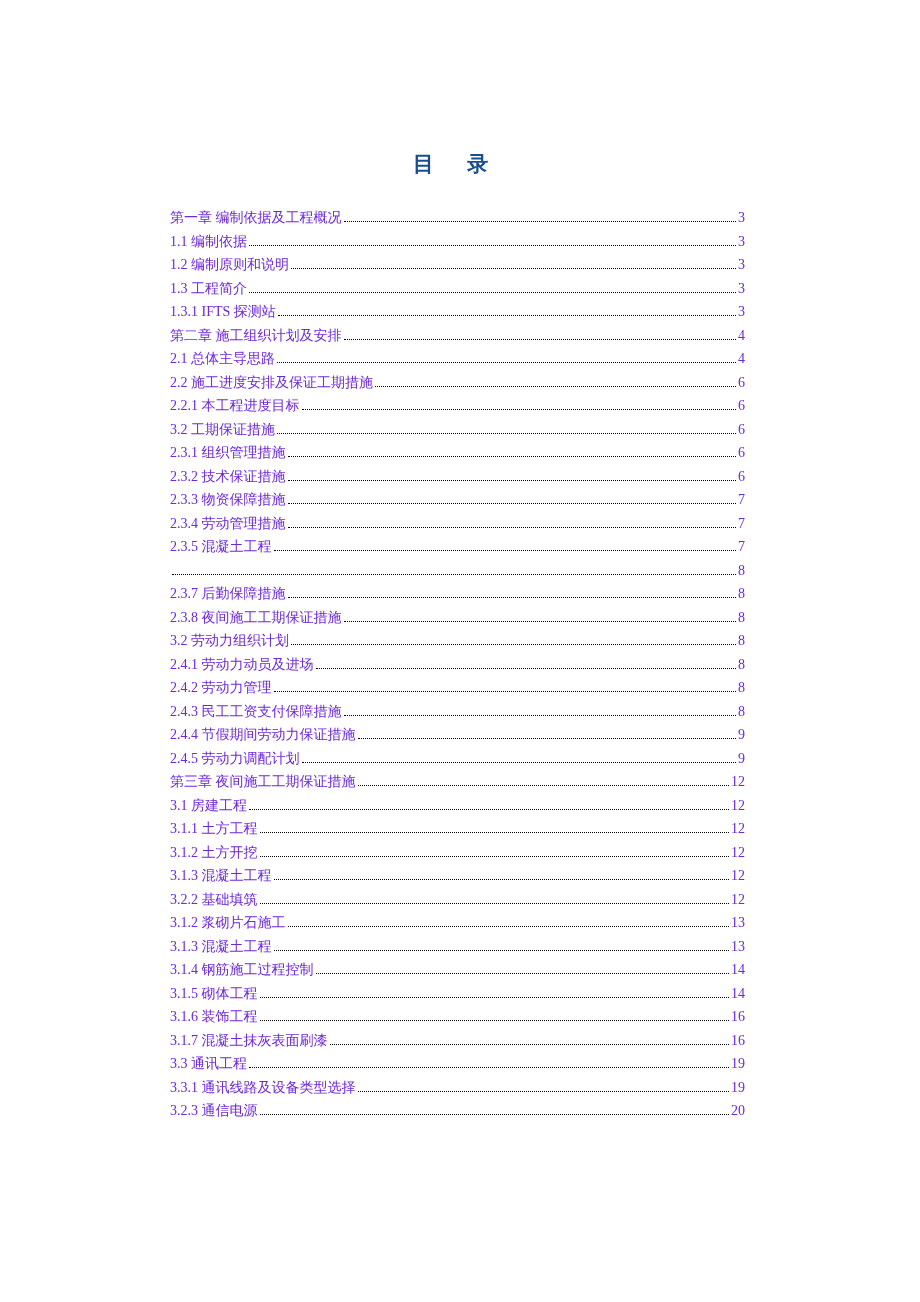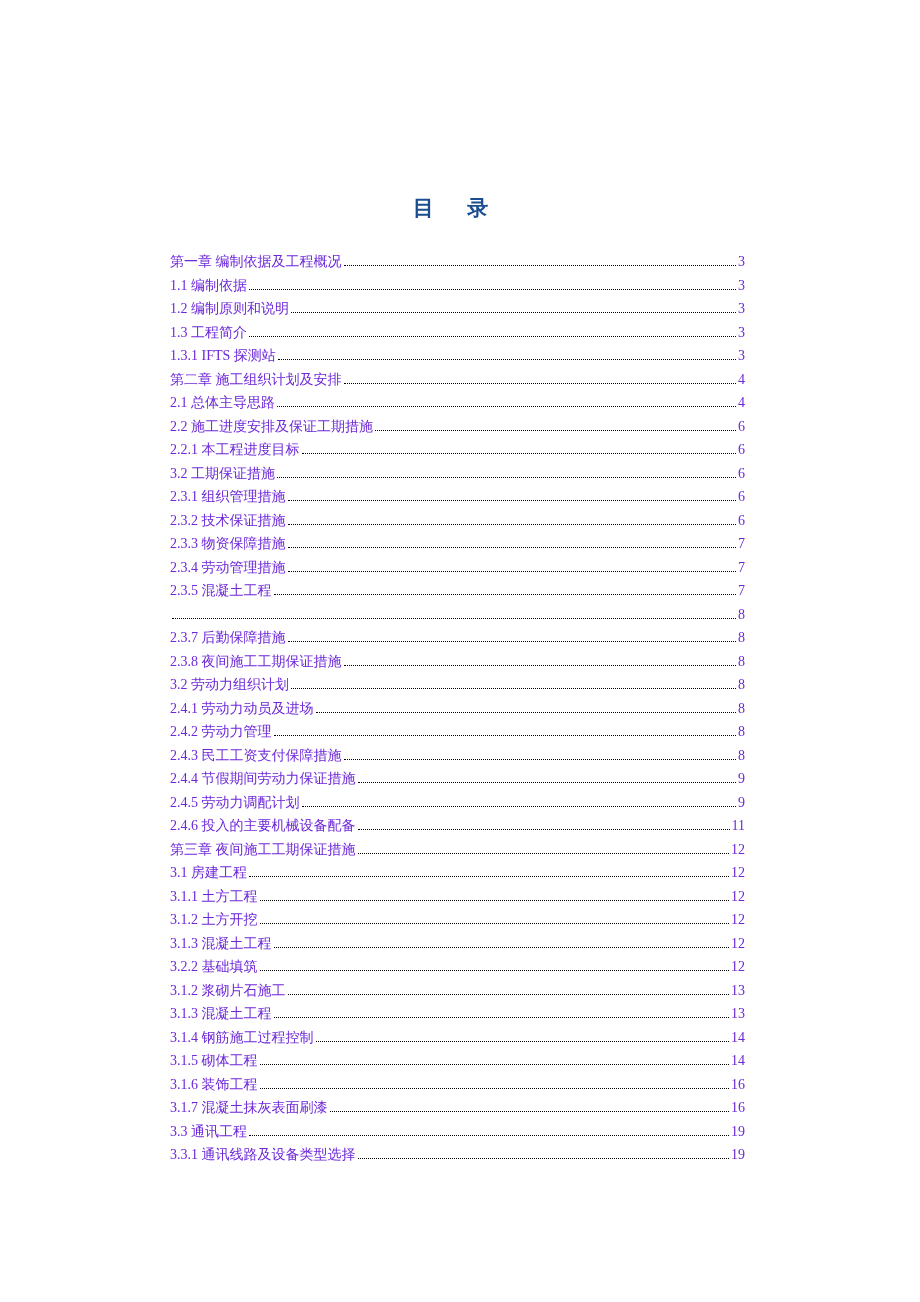"目 录" .toc-title { margin-top: 44px -> none }
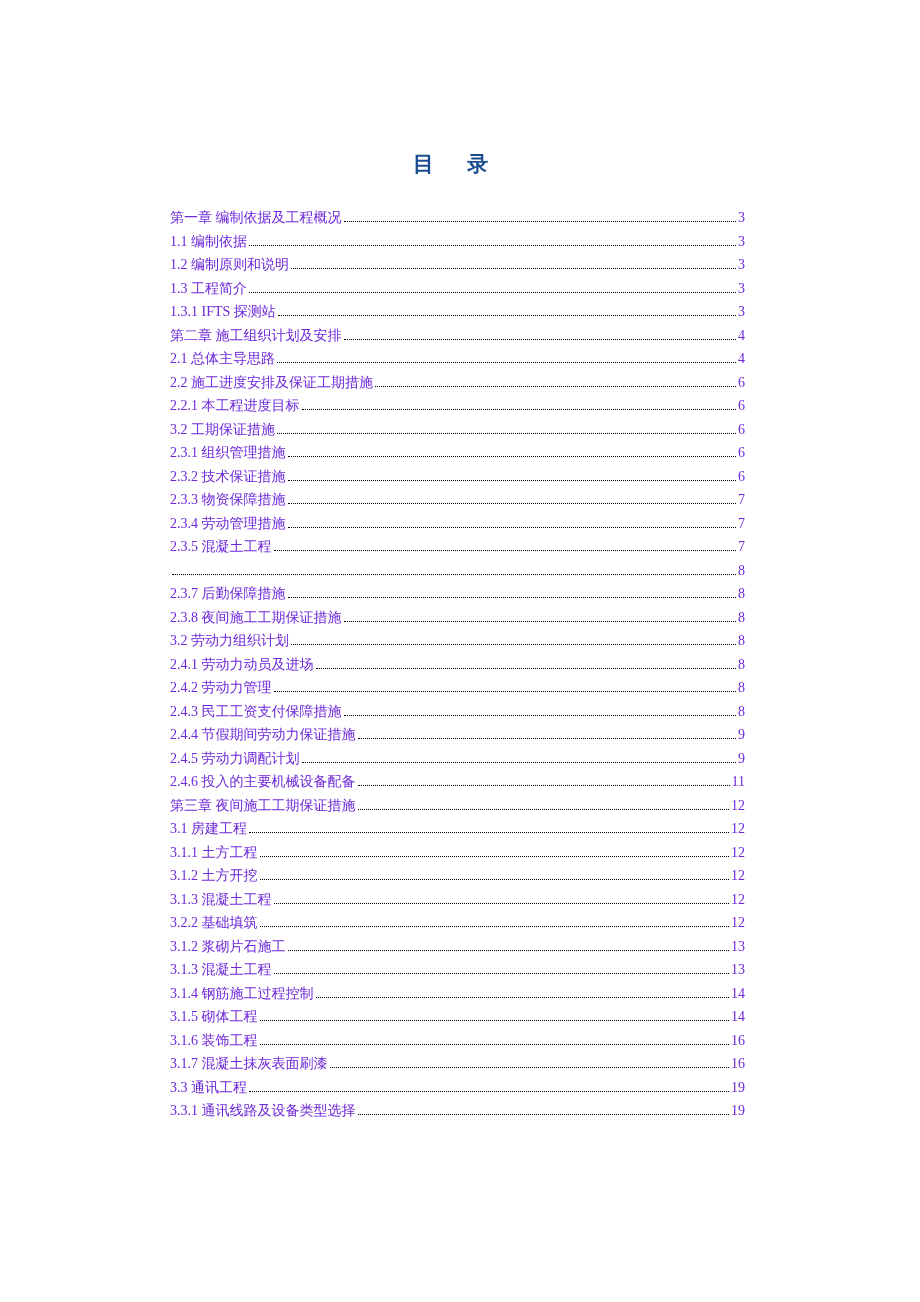"2.4.6 投入的主要机械设备配备" div.toc-entry { html: <div> <span>2.4.6 投入的主要机械设备配备</span> <span></span> <span>11</span> </div> -> none }
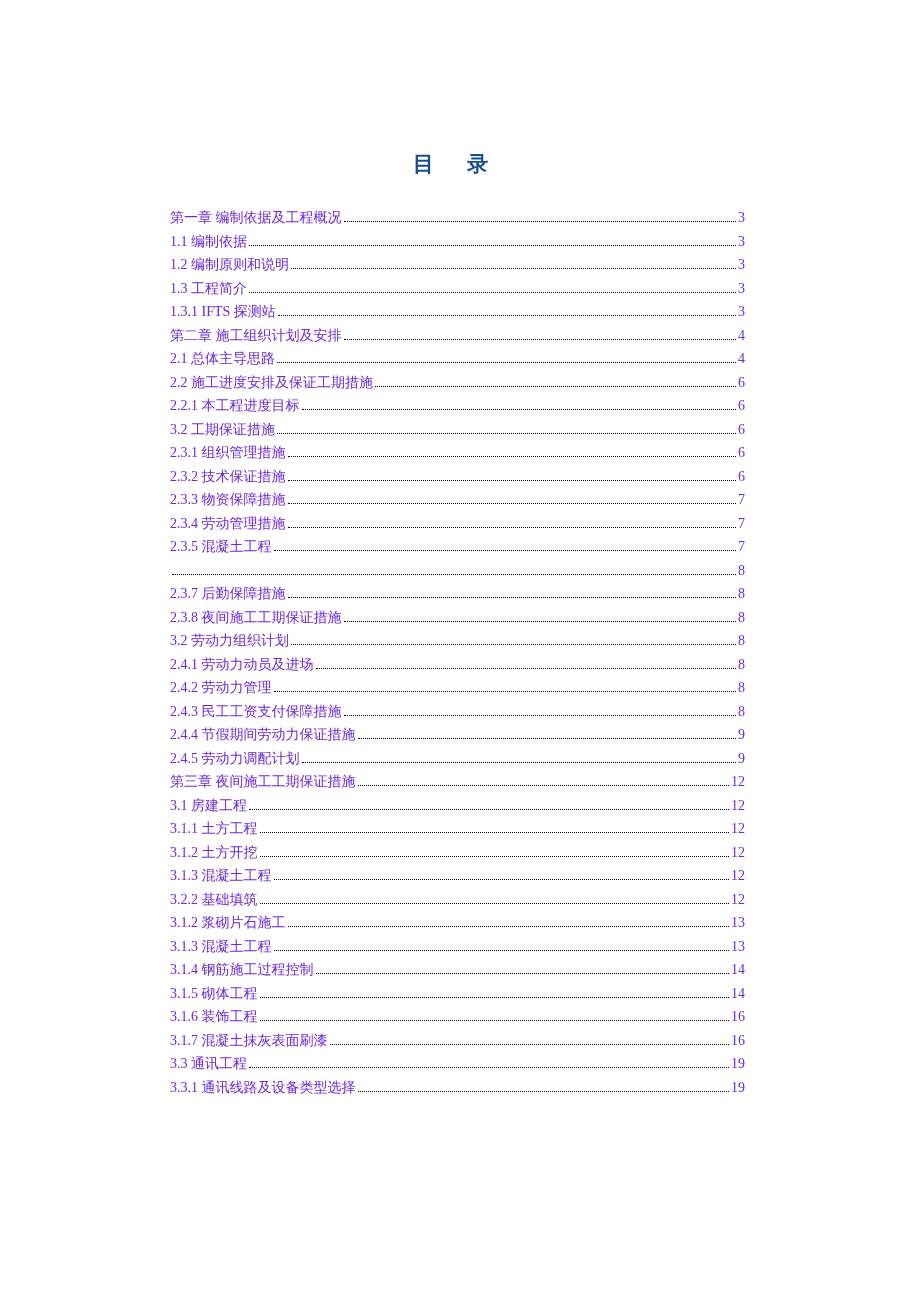"3.2.3 通信电源" div.toc-entry { html: none -> <div> <span>3.2.3 通信电源 </span> <span></span> <span>20</span> </div> }
